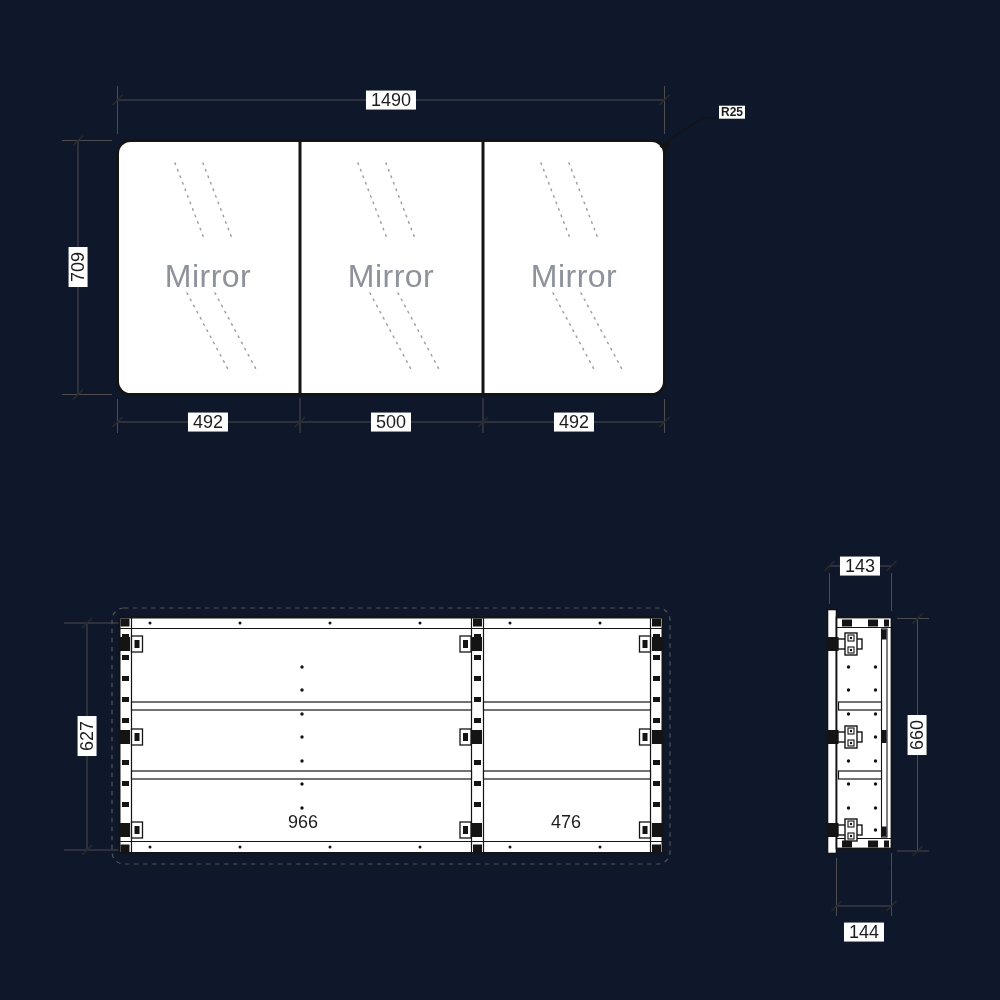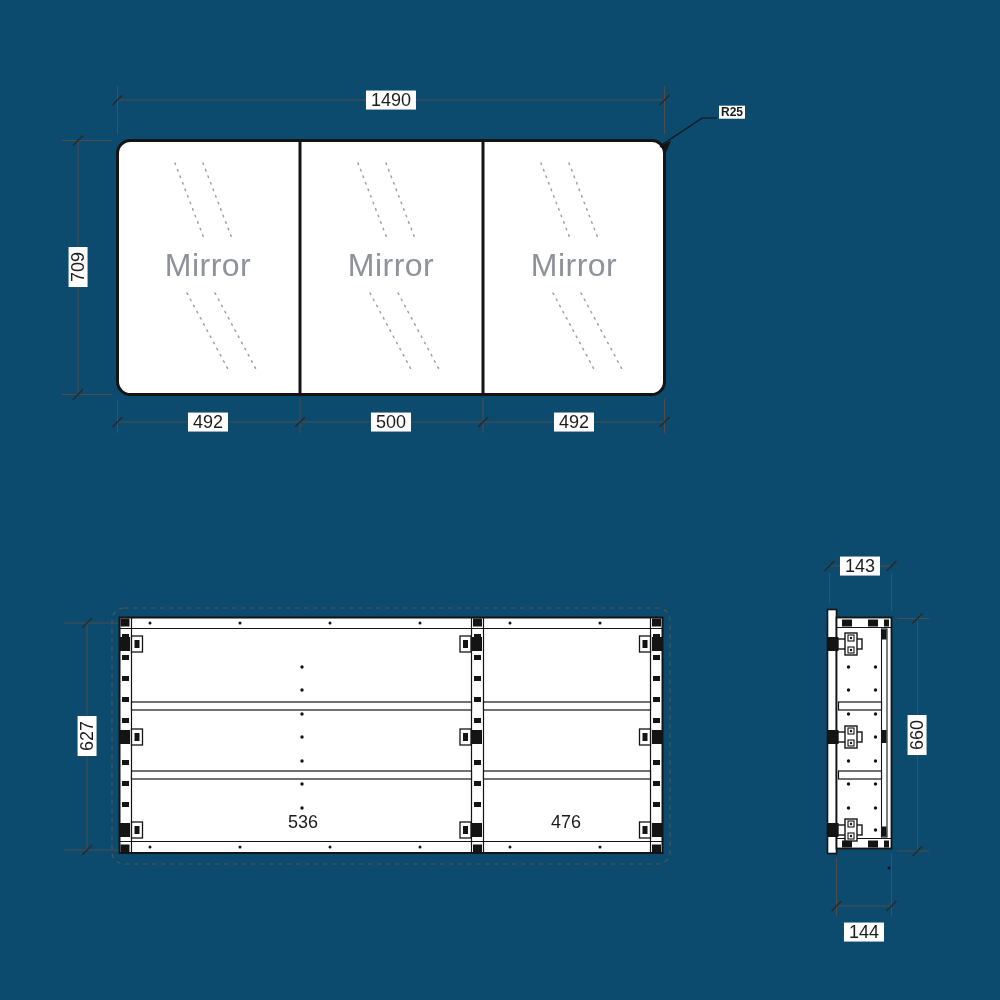"1490" .sheet { background: #0c4a6e -> #0f172a }
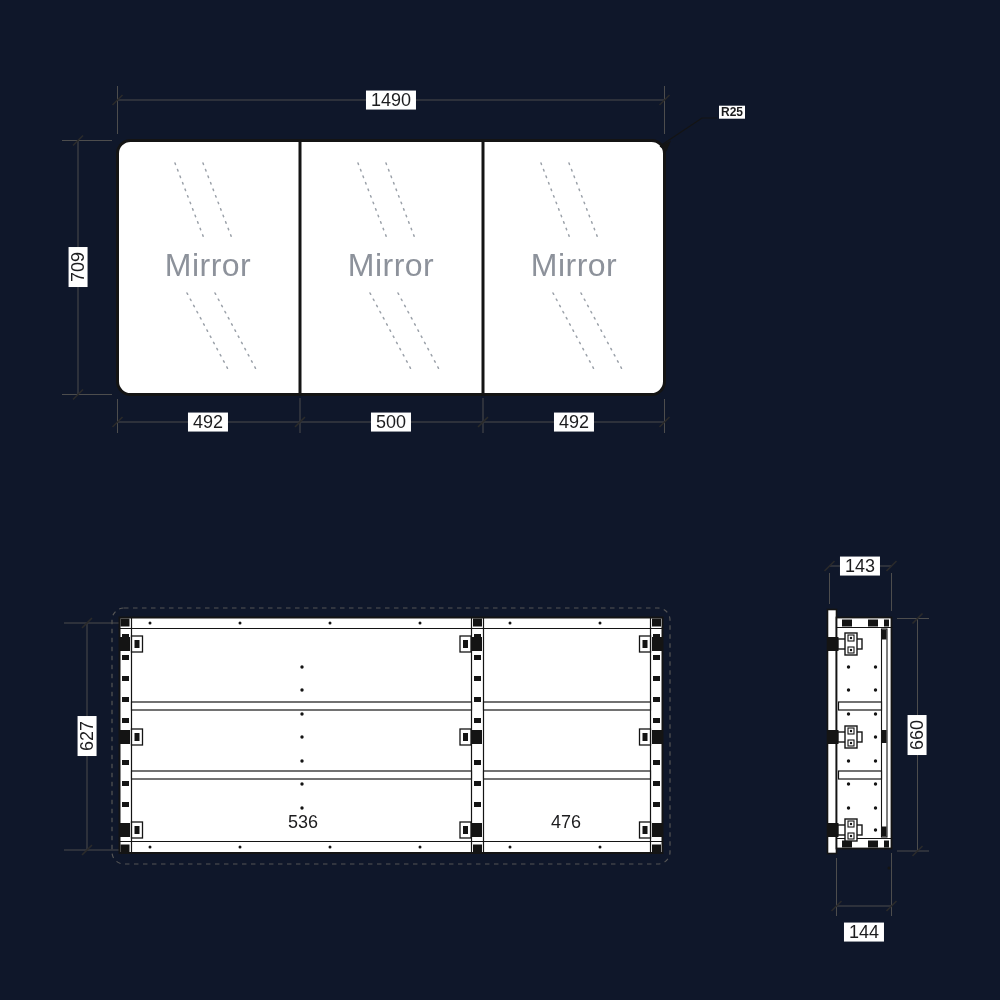"Mirror" .lbl.mirror { margin-top: none -> 11px }
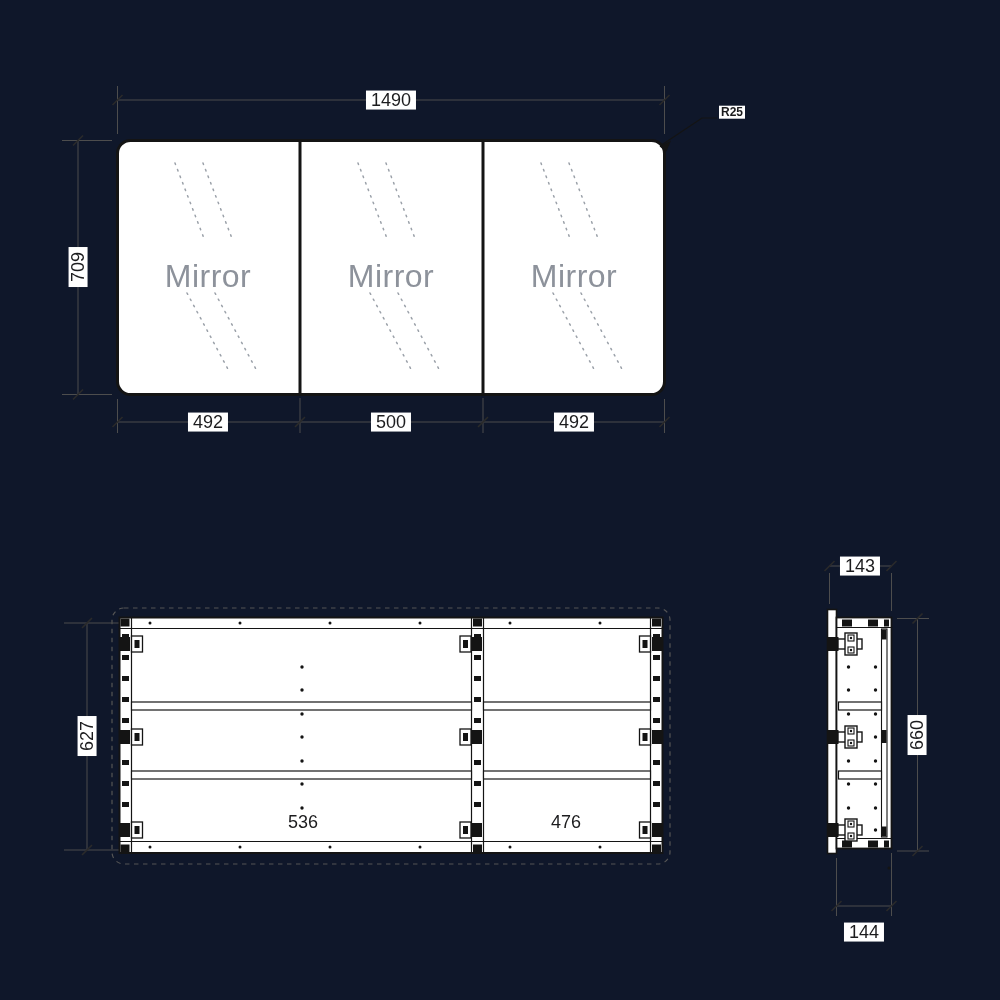"536" div.lbl { text: 536 -> 966 }
